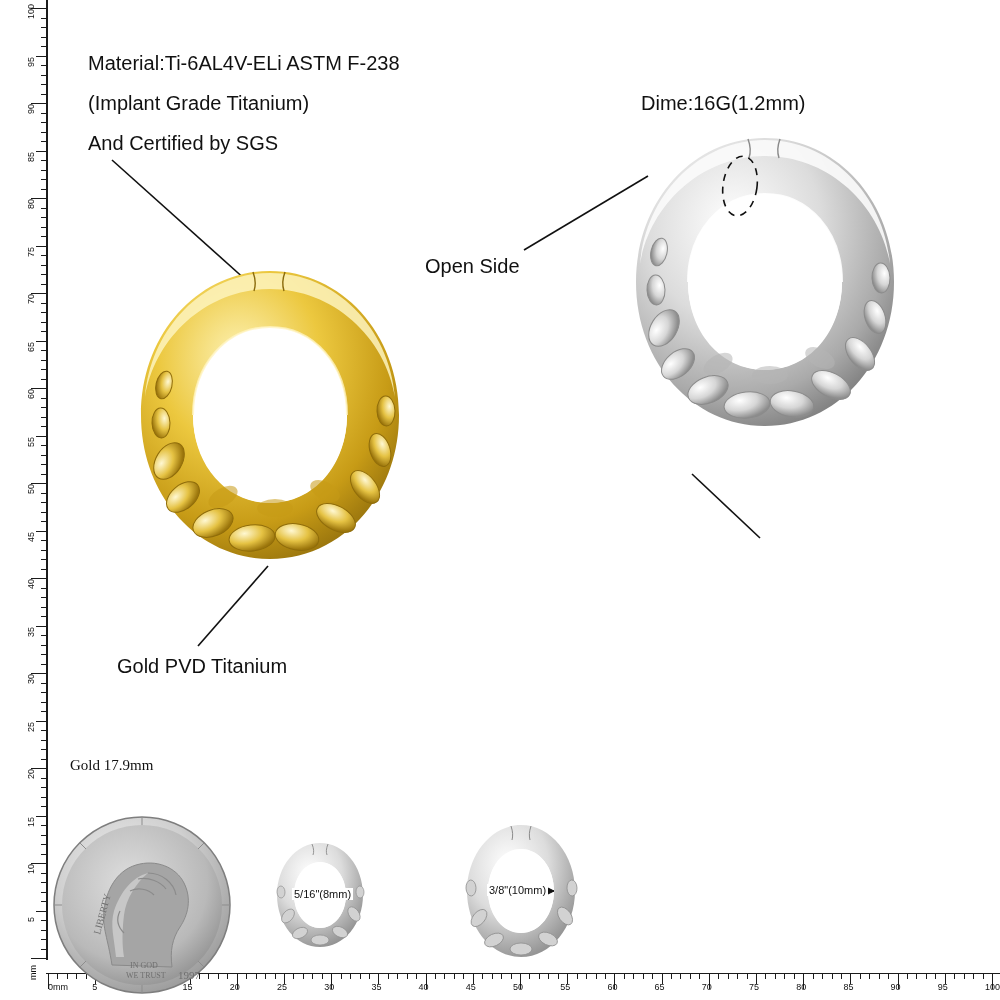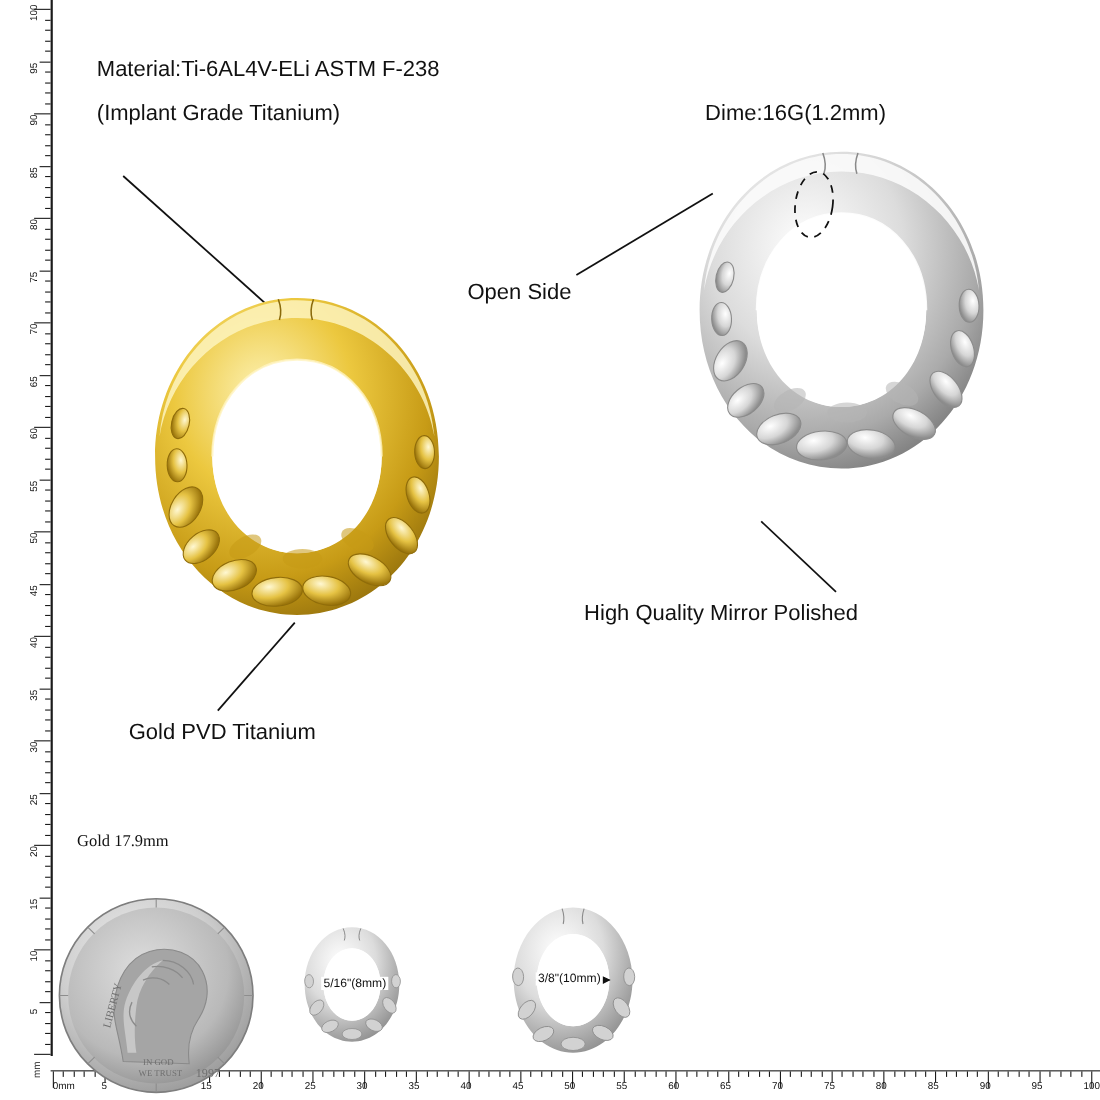"And Certified by SGS" div.ann { html: none -> <div>And Certified by SGS</div> }
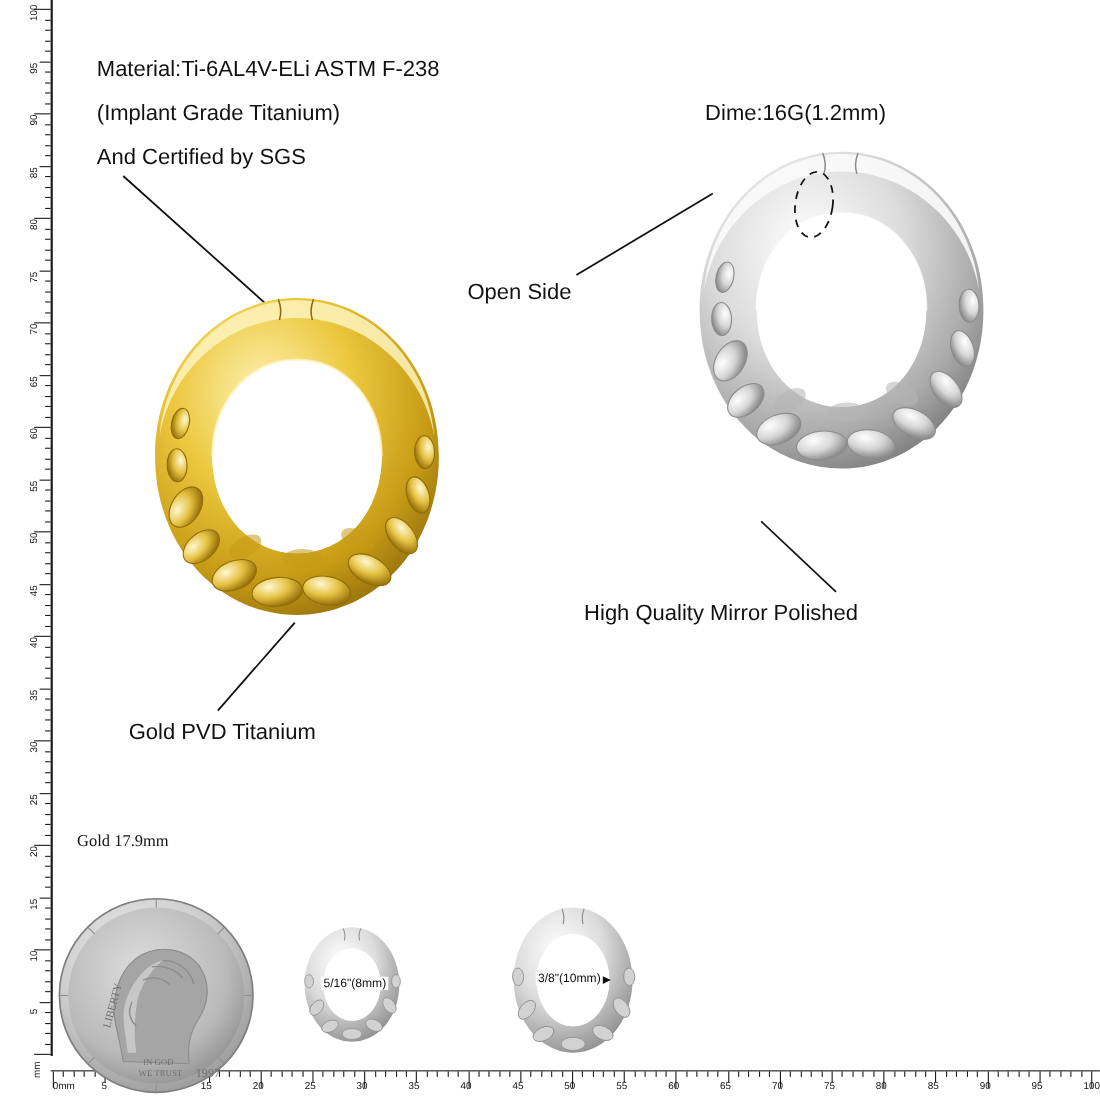"High Quality Mirror Polished" div.ann { html: <div>High Quality Mirror Polished</div> -> none }
